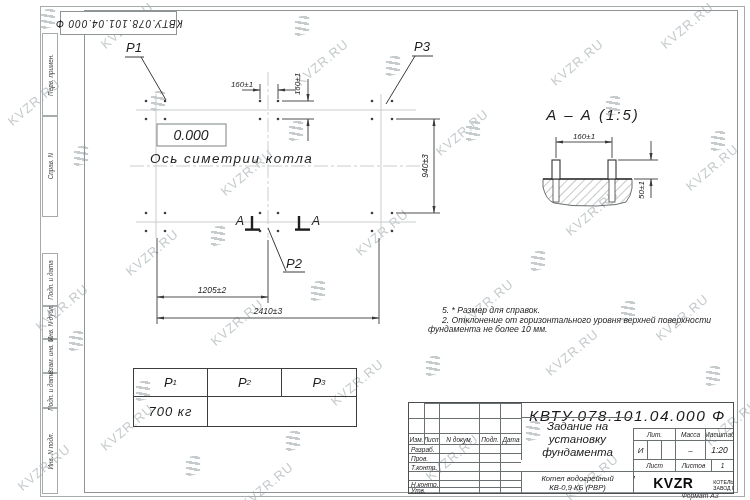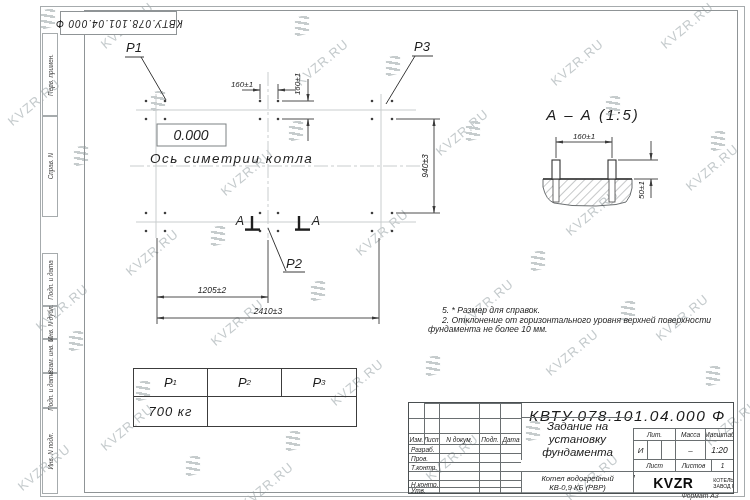"KVZR" #logo { align-items: center -> flex-end }
